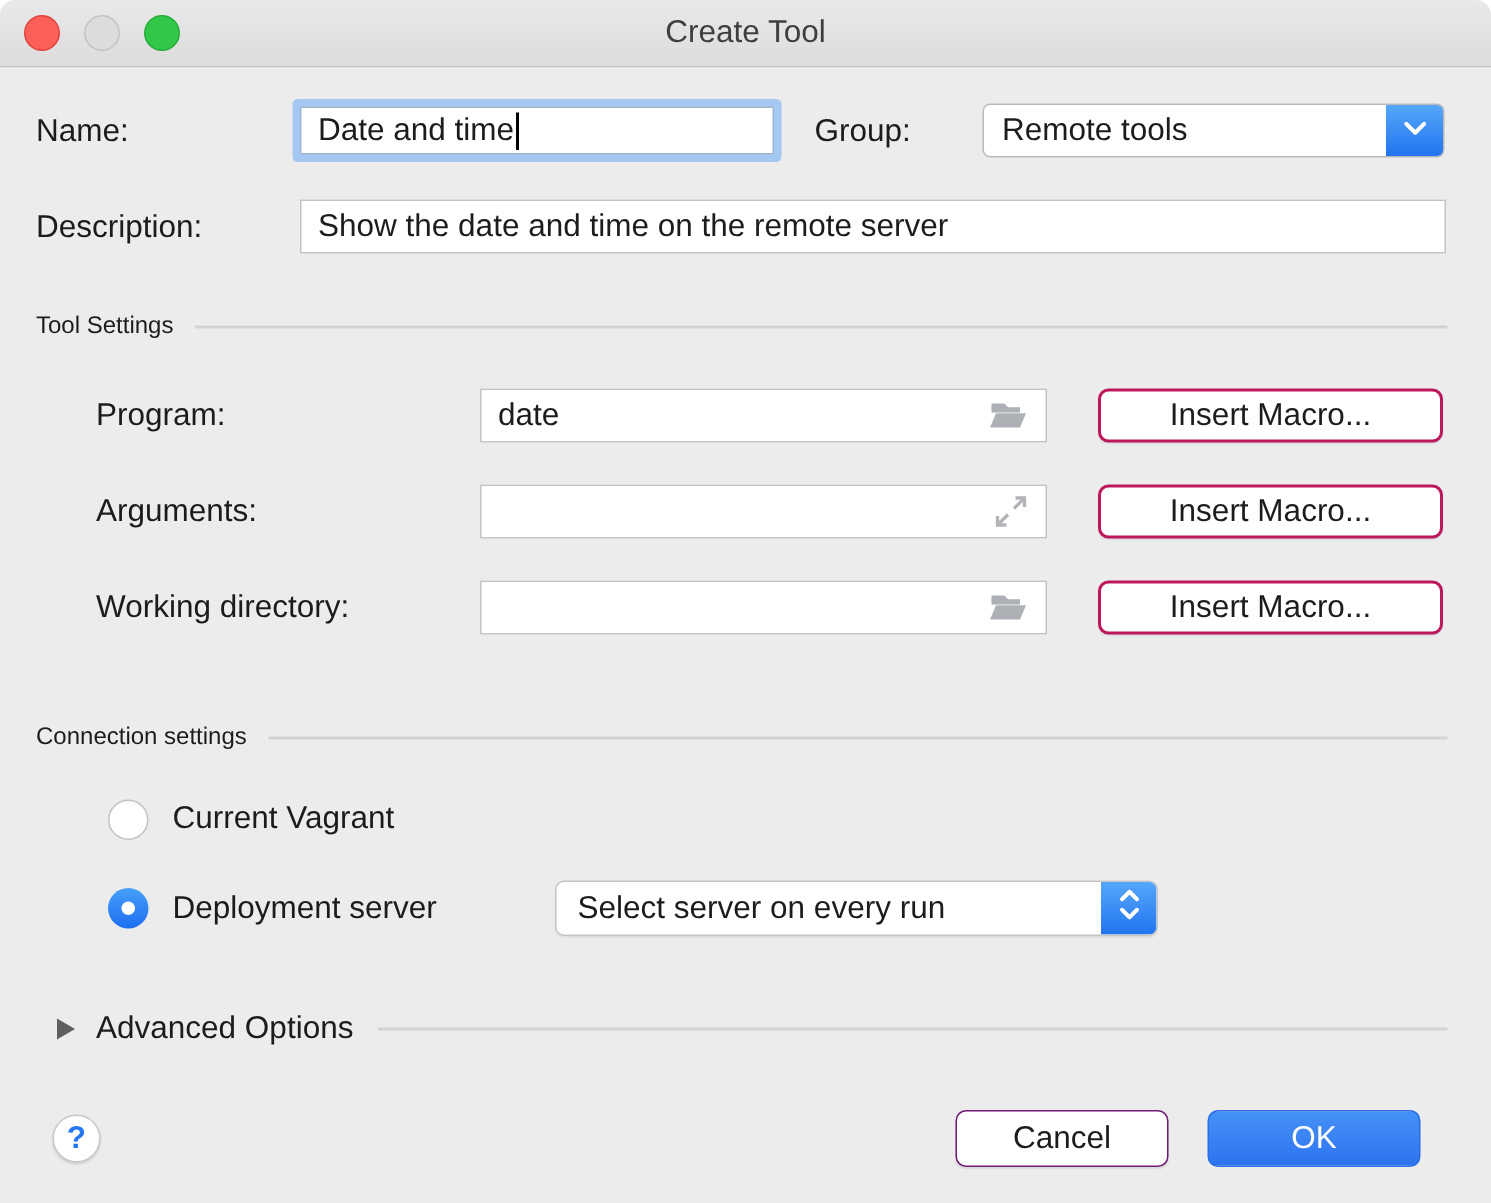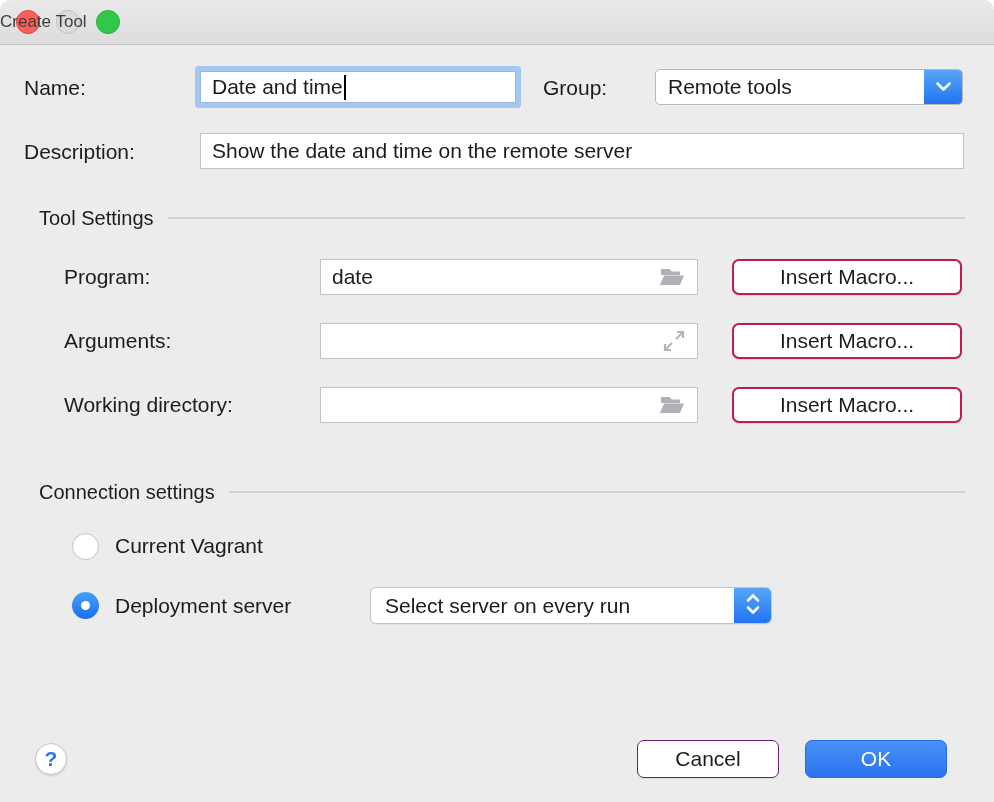"Create Tool" .title { font-size: 17px -> 21px; text-align: left -> center }
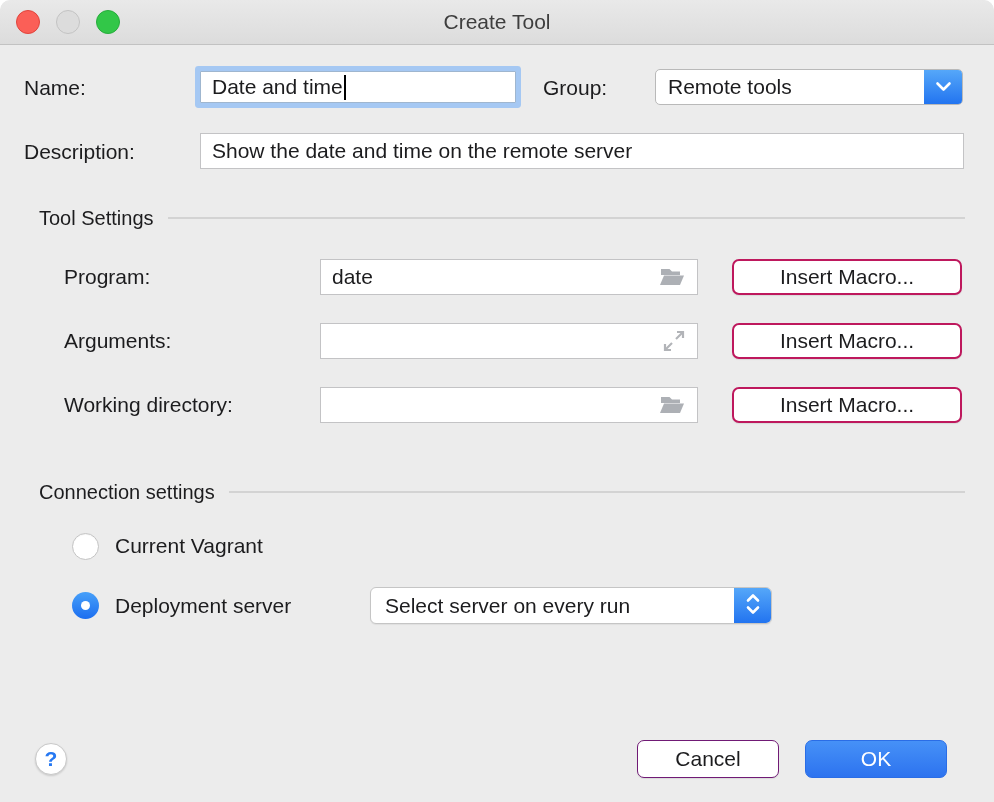"Tool Settings" .section .sec-label { font-size: 20px -> 16px; margin-left: 15px -> none }
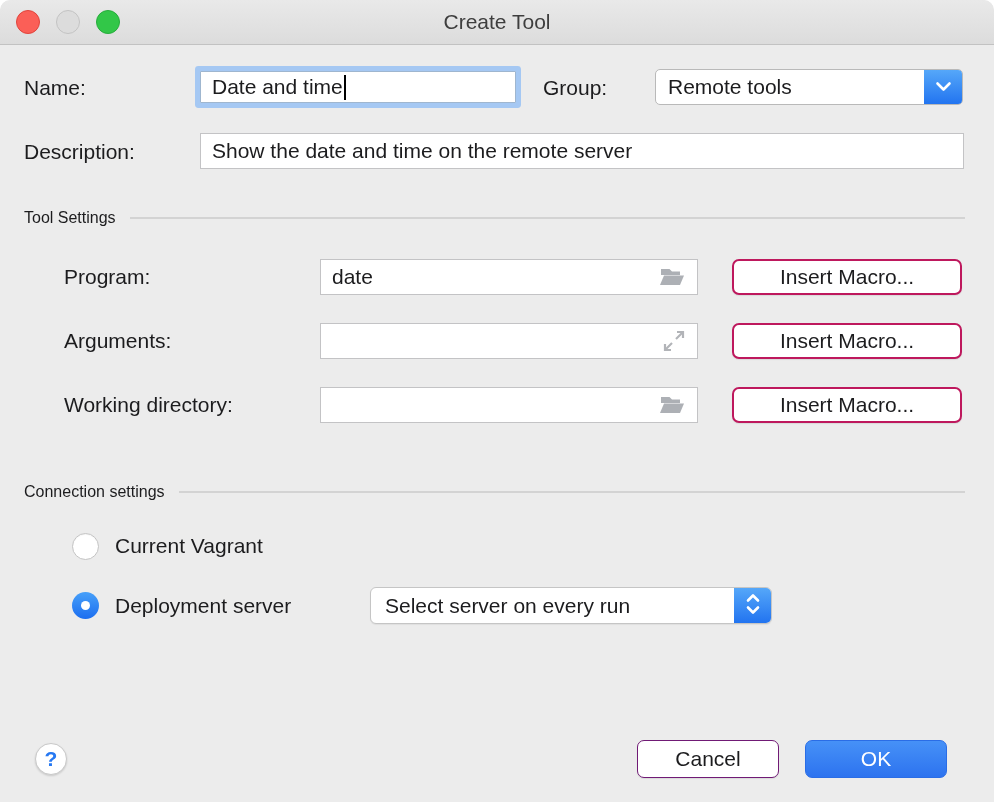"Advanced Options" div.advanced { html: none -> <div> <span></span> <span>Advanced Options</span> <span></span> </div> }
